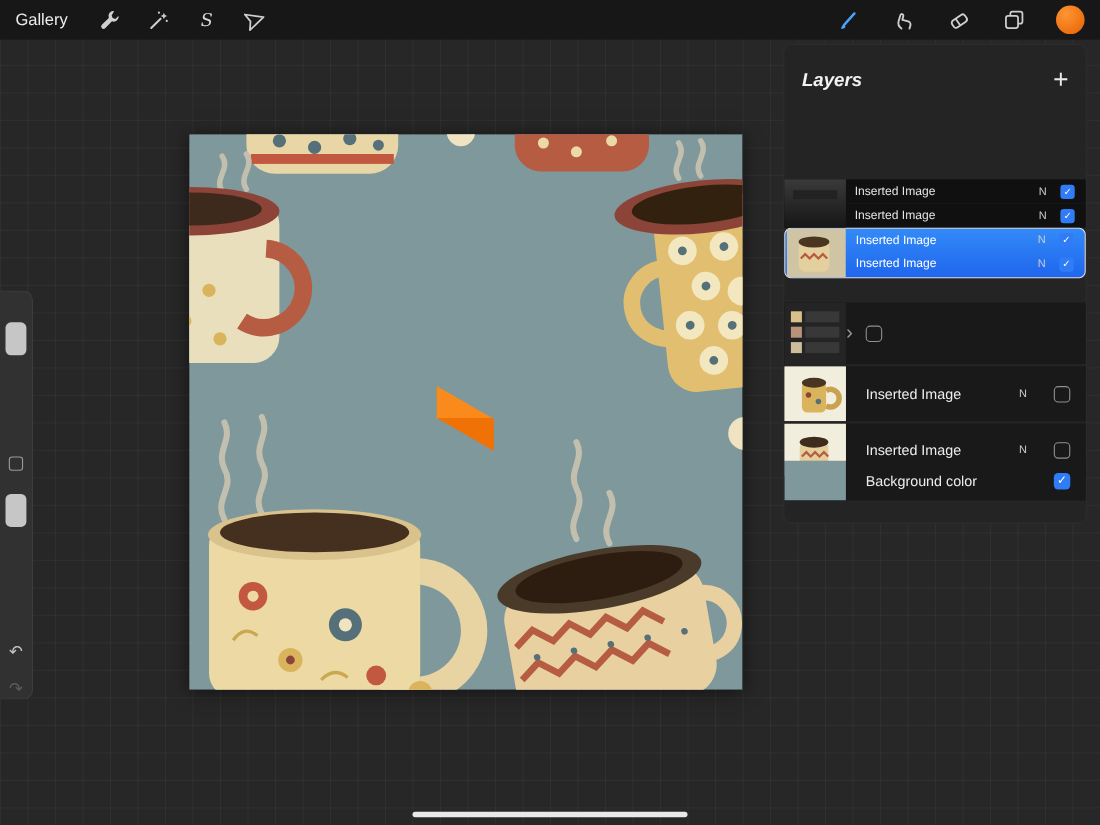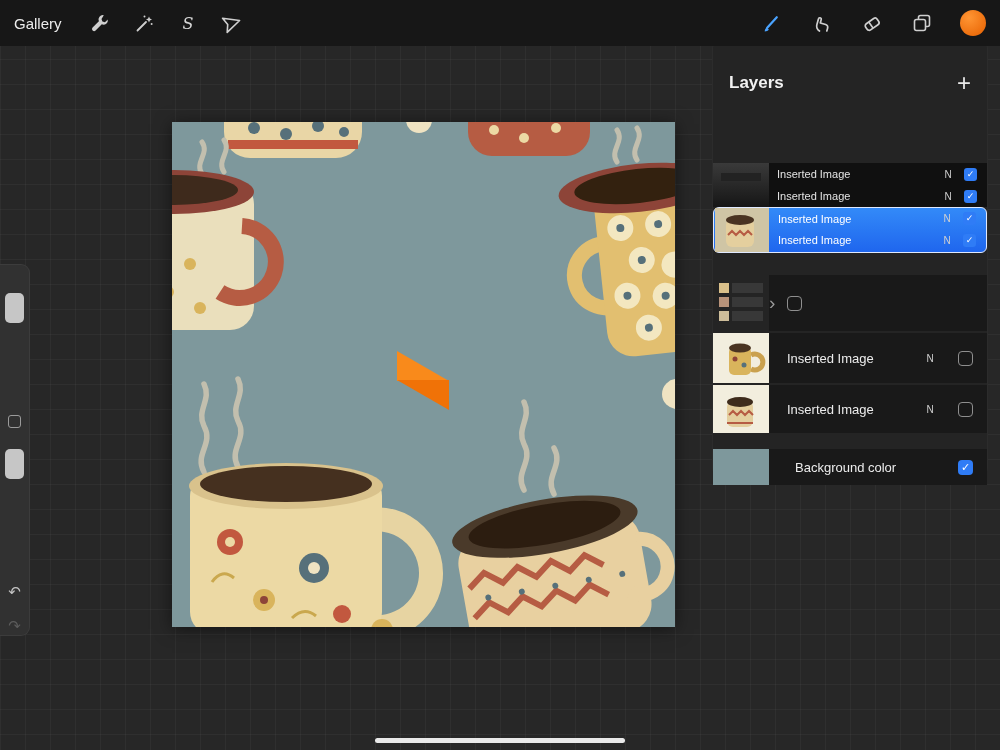"Gallery" .topbar { height: 46px -> 36px }
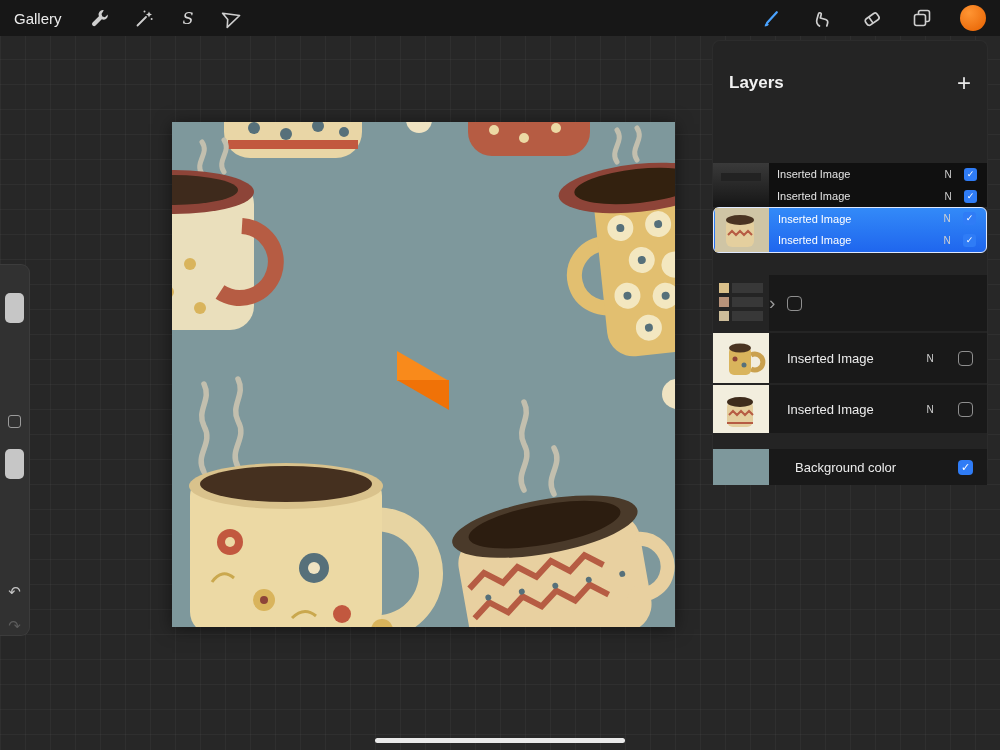"Layers" .panel-header { font-style: none -> italic; top: 16px -> 6px }
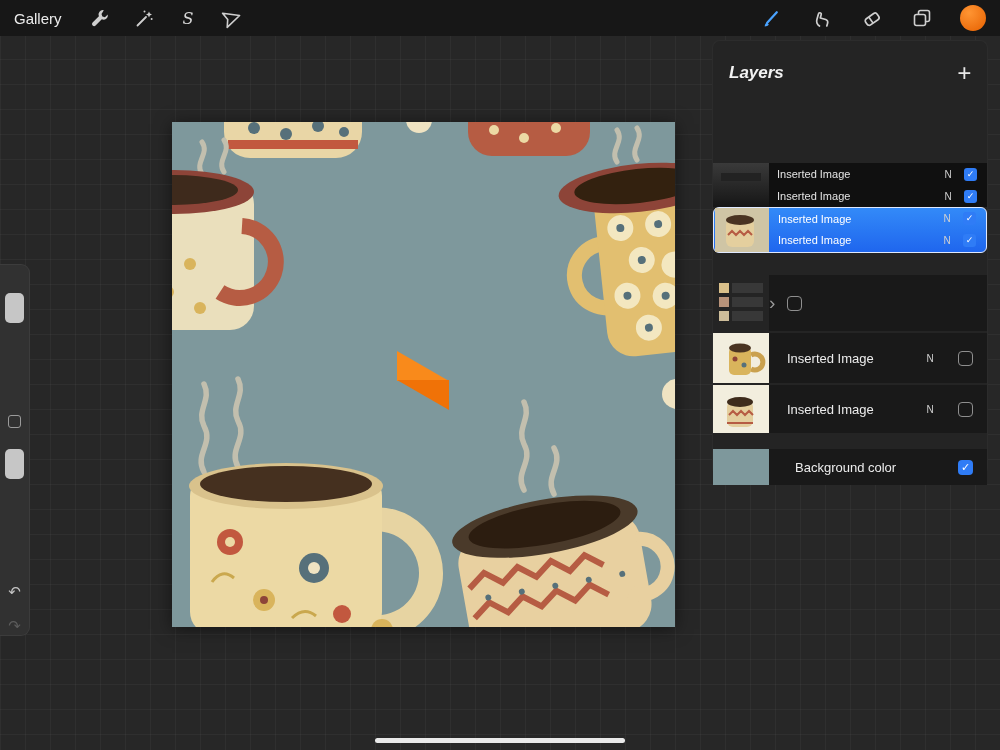"Background color" .row-bg { gap: 8px -> none; top: 408px -> 378px }
